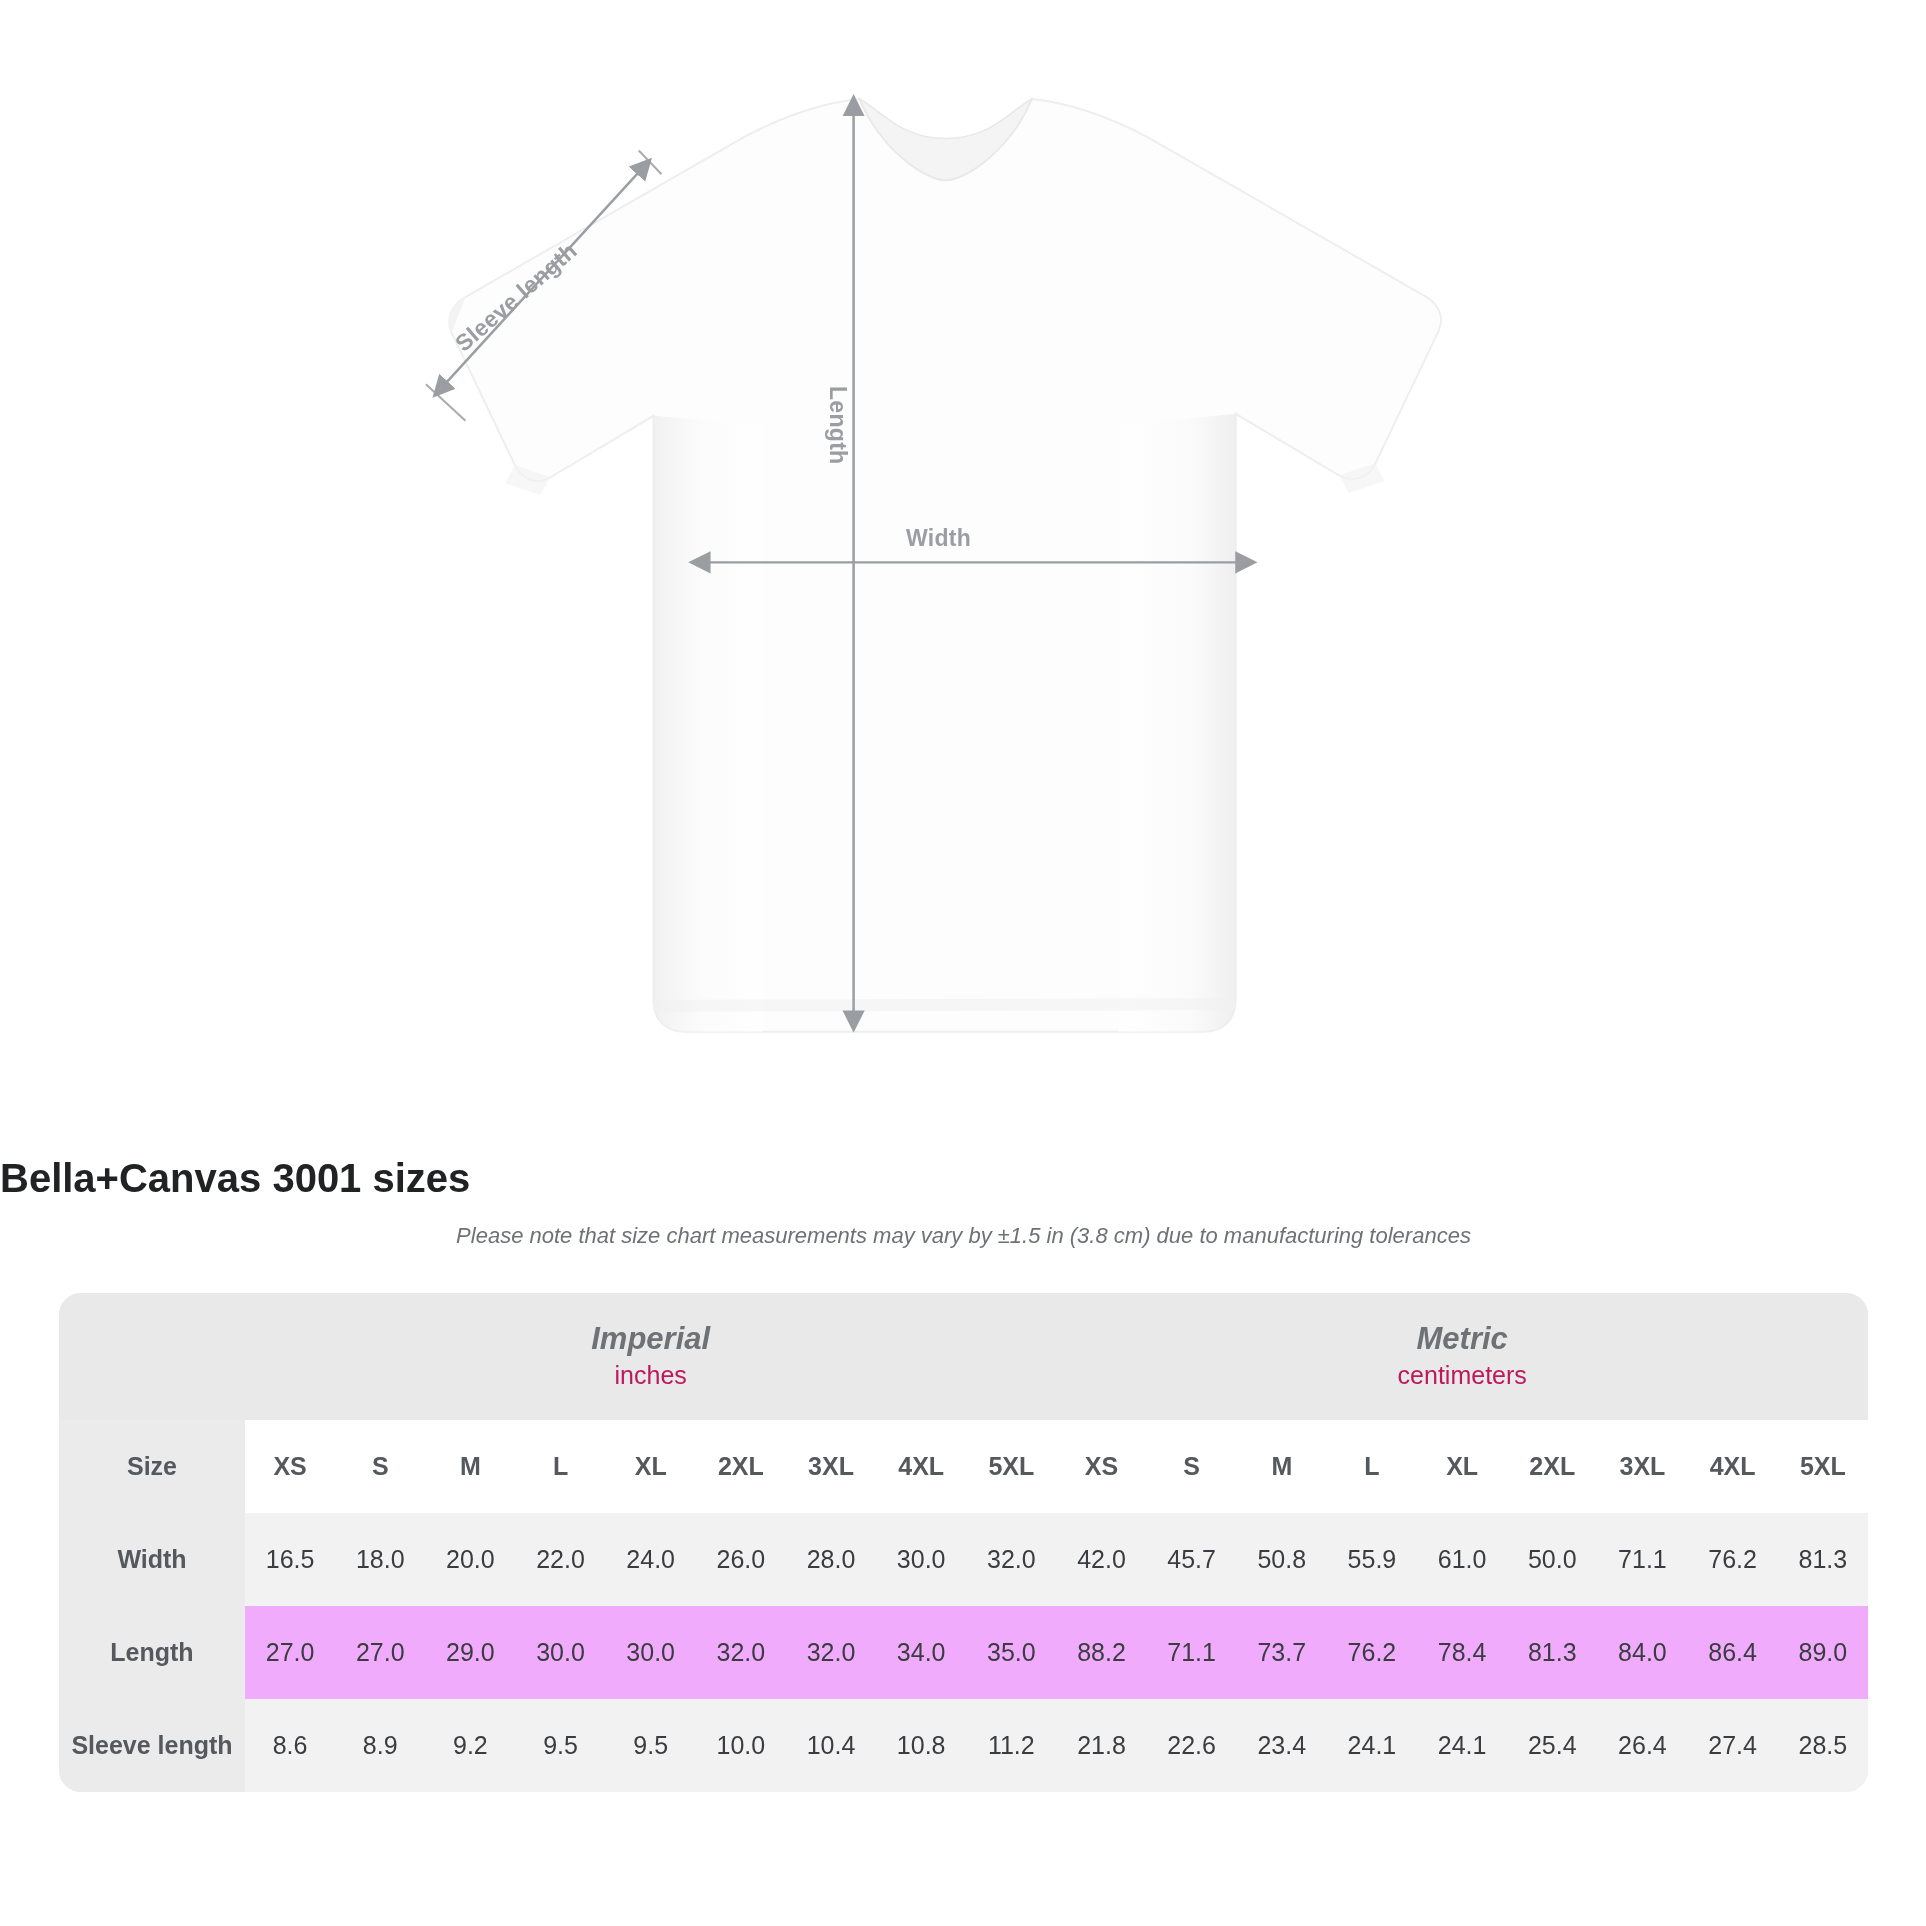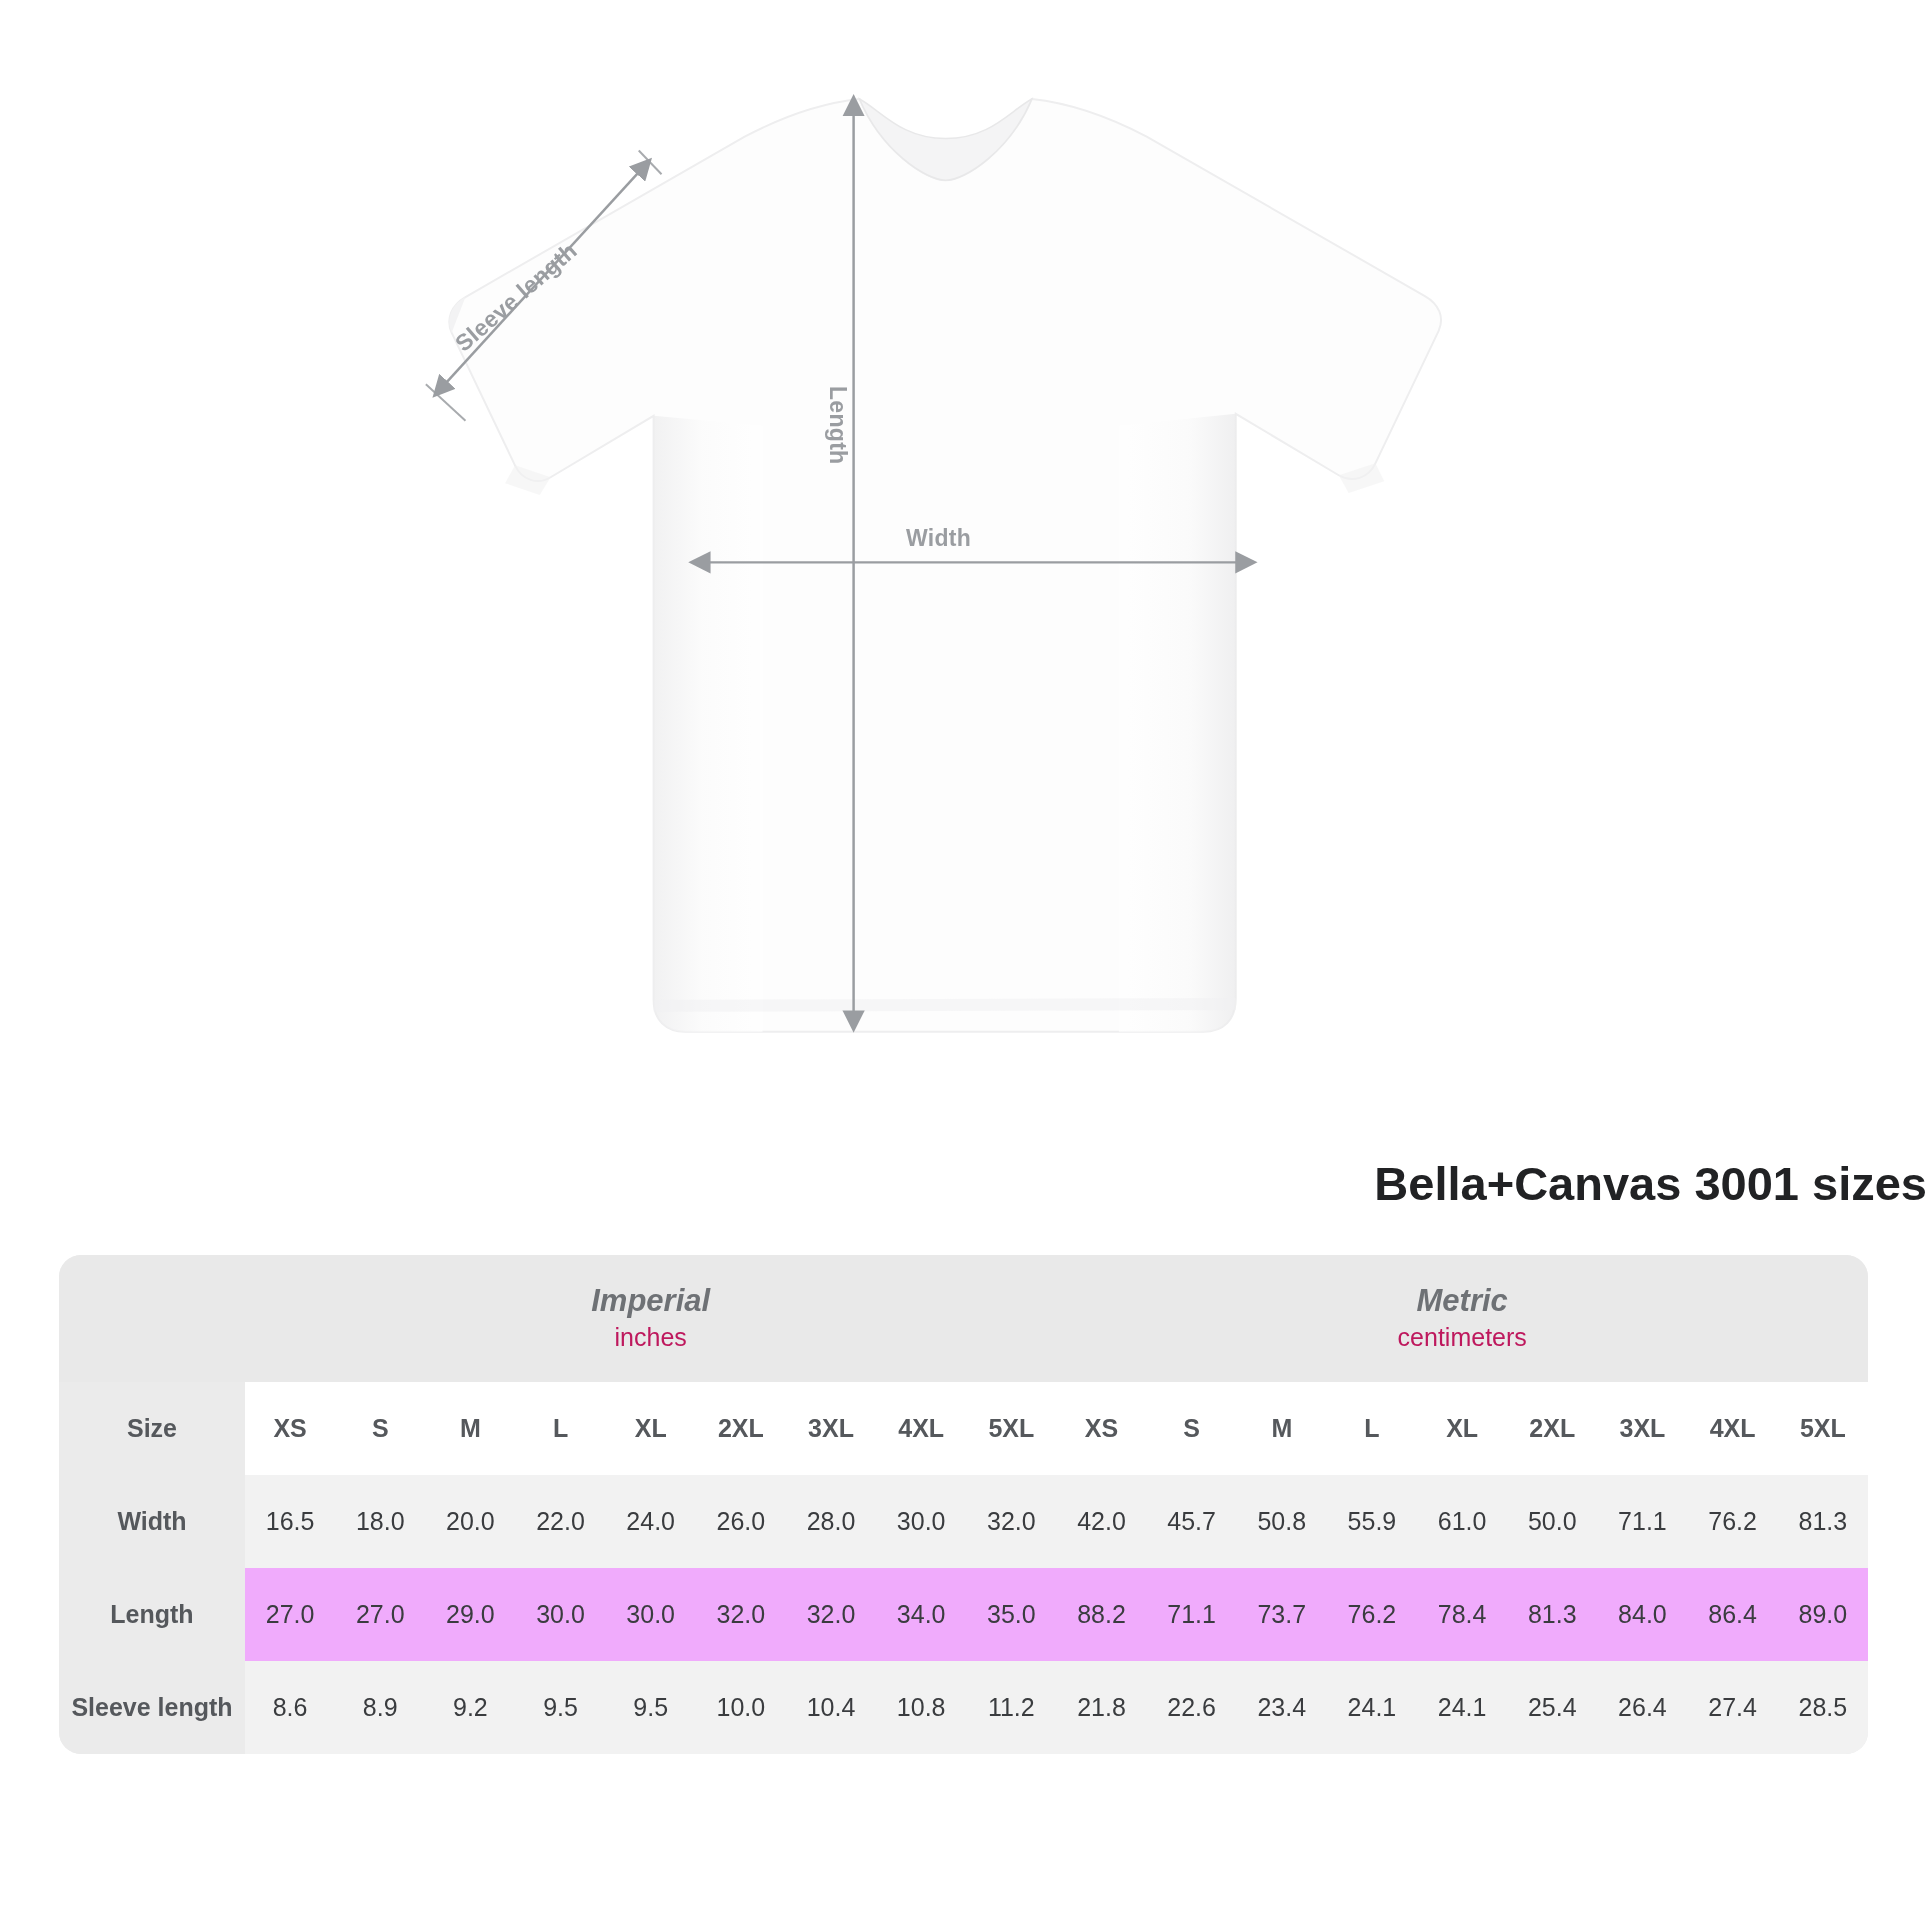"Bella+Canvas 3001 sizes" .chart-title { font-size: 47px -> 40px; text-align: right -> left }
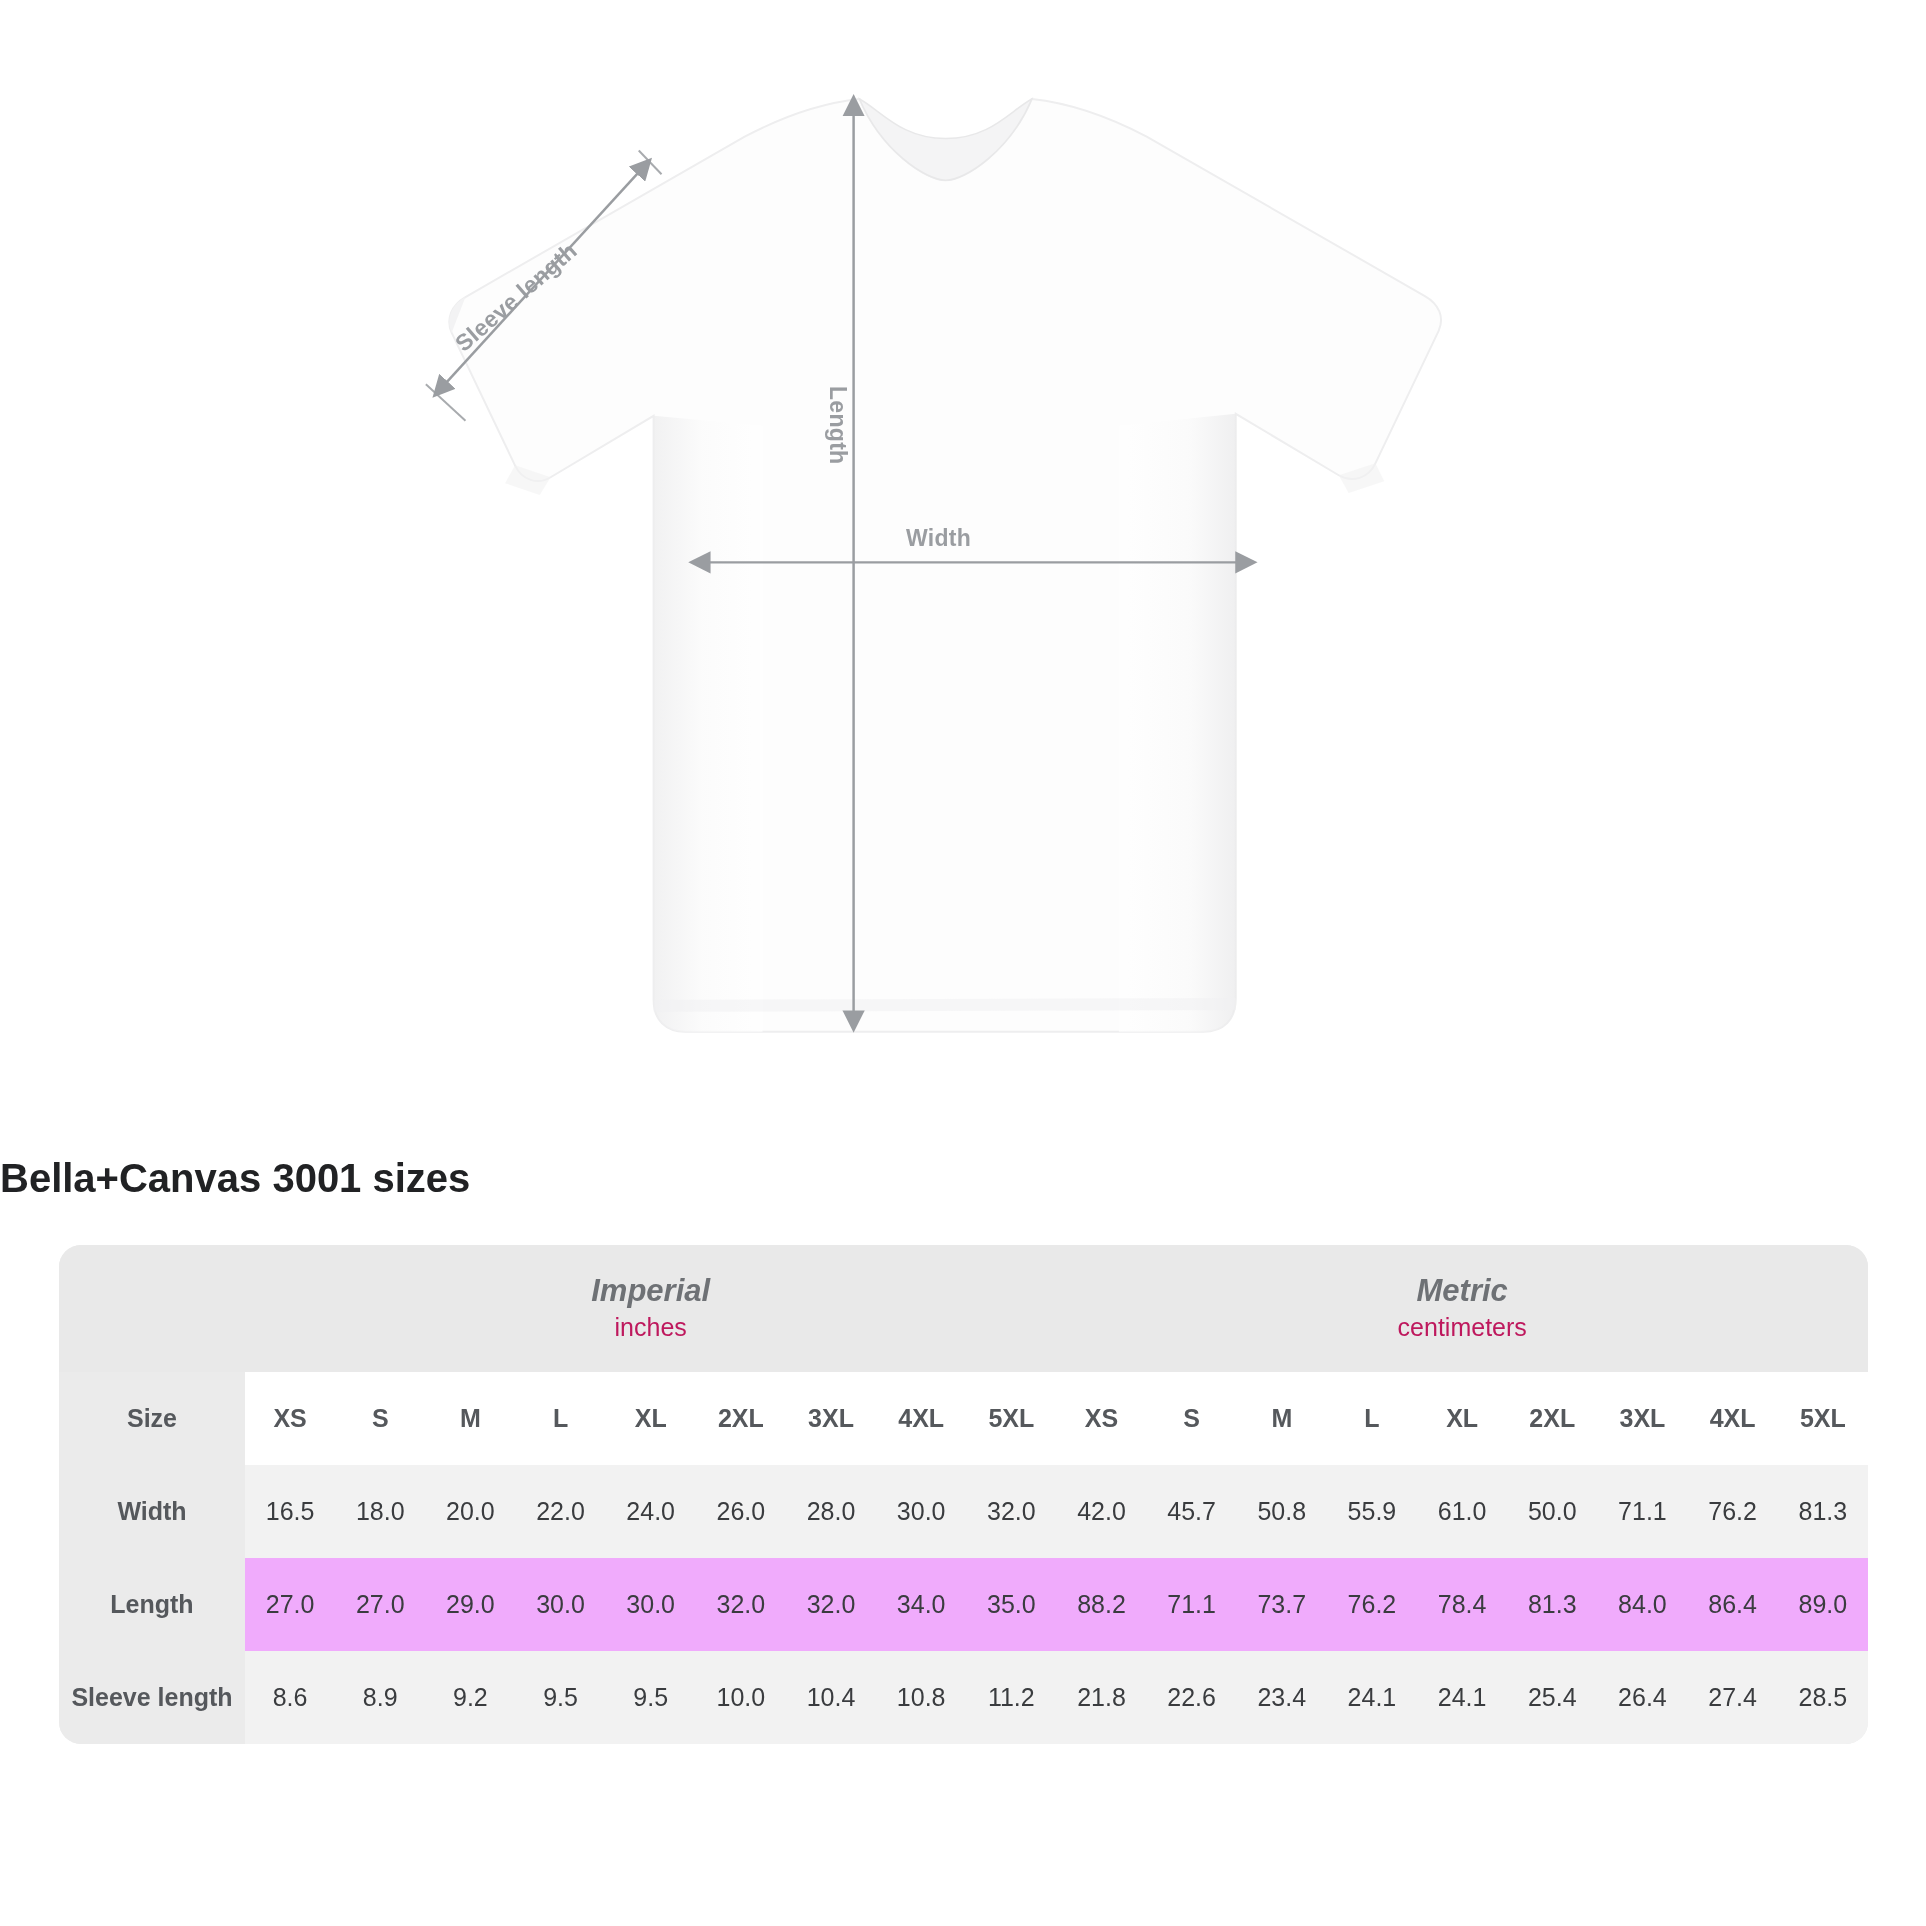"Please note that size chart" div.chart-note { html: none -> <div>Please note that size chart measurements may vary by ±1.5 in (3.8 cm) due to manufacturing tolerances</div> }
